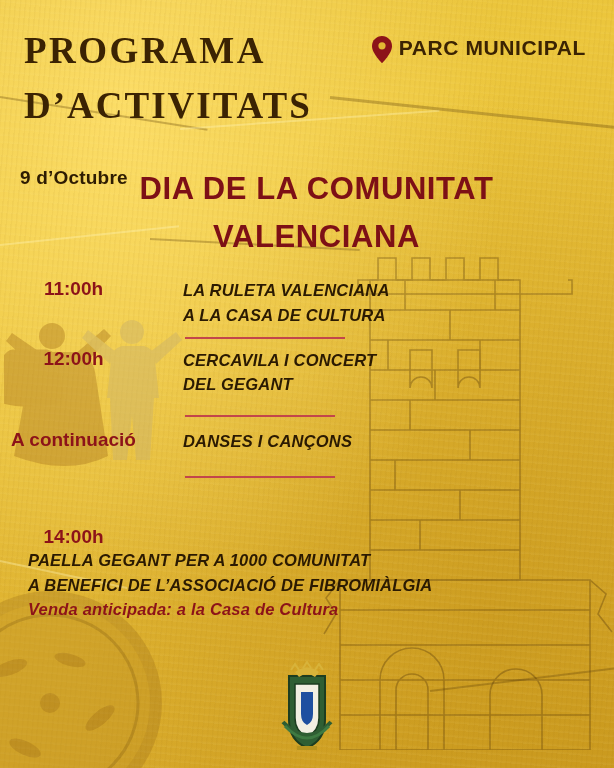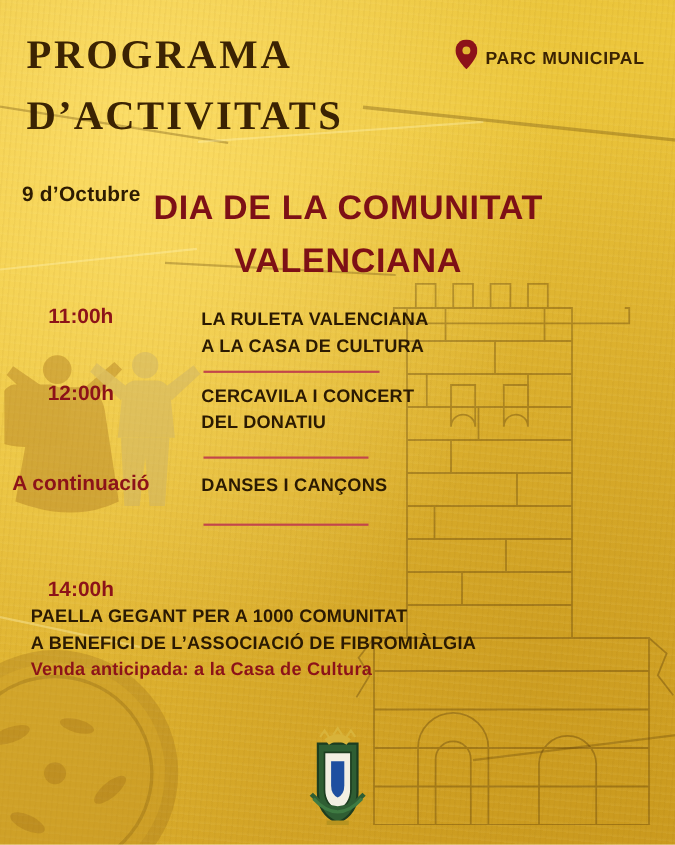"PARC MUNICIPAL" .location { align-items: flex-end -> flex-start; font-size: 16px -> 21px }
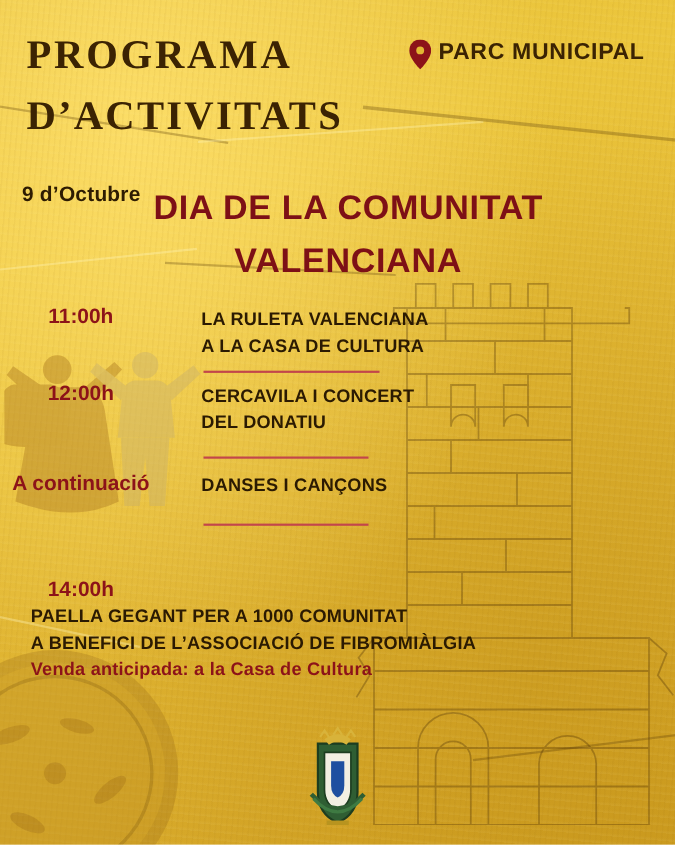"LA RULETA VALENCIANA" .desc { font-style: none -> italic }
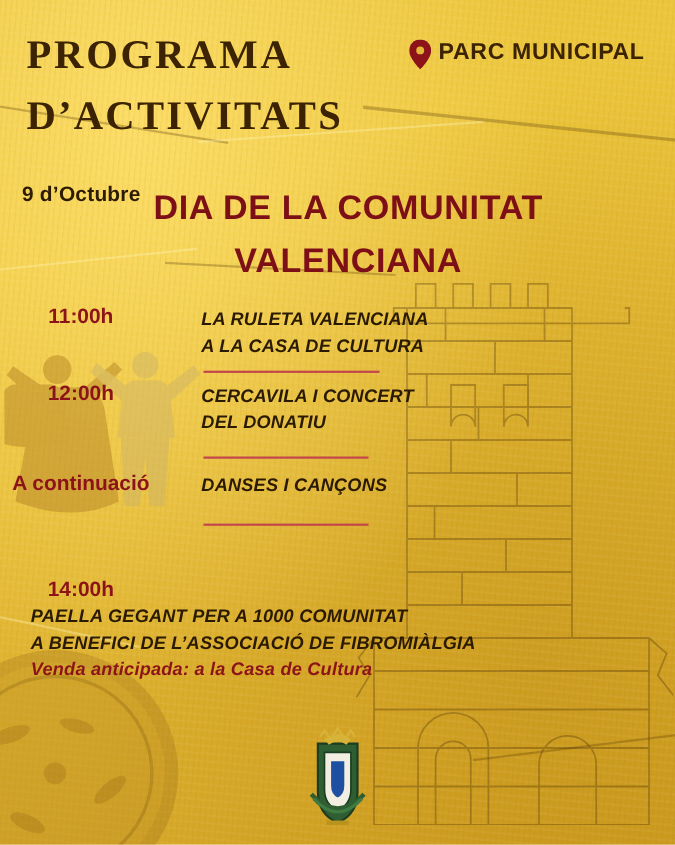"DEL DONATIU" div { text: DONATIU -> GEGANT }
